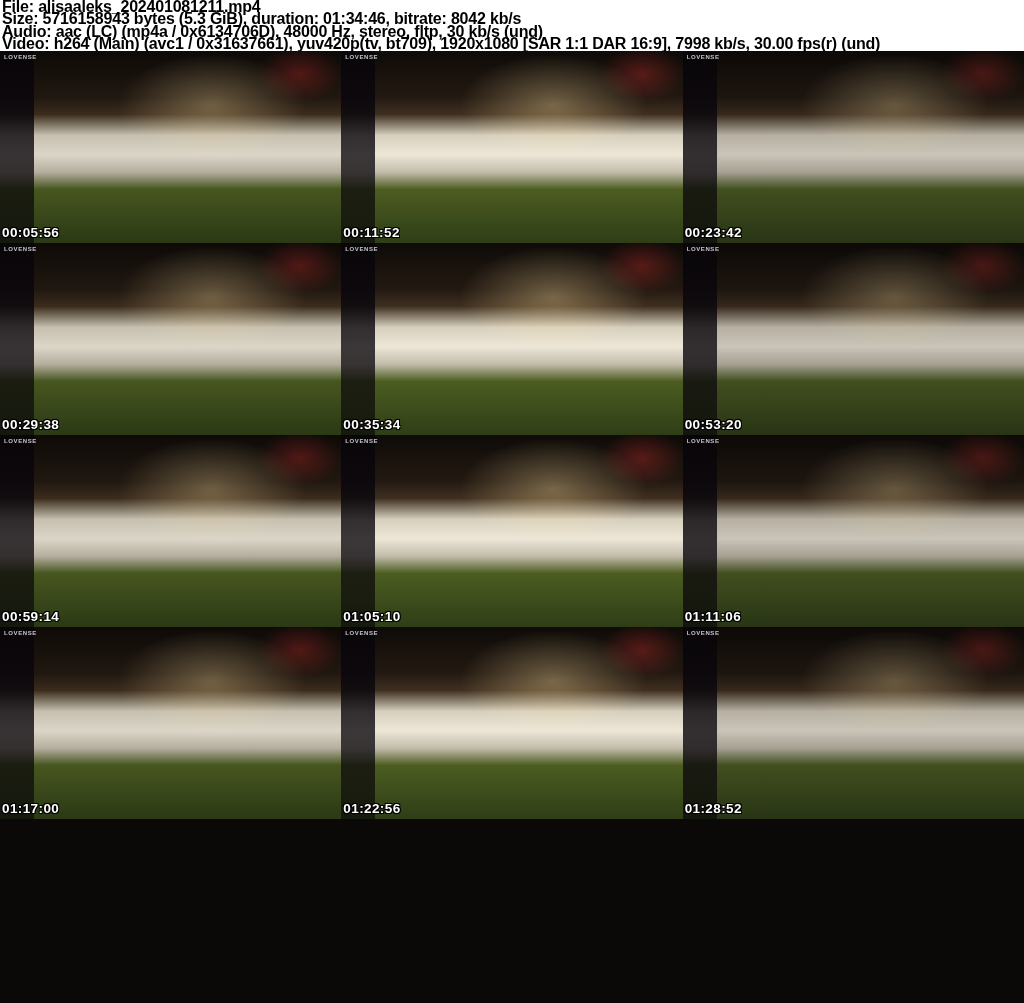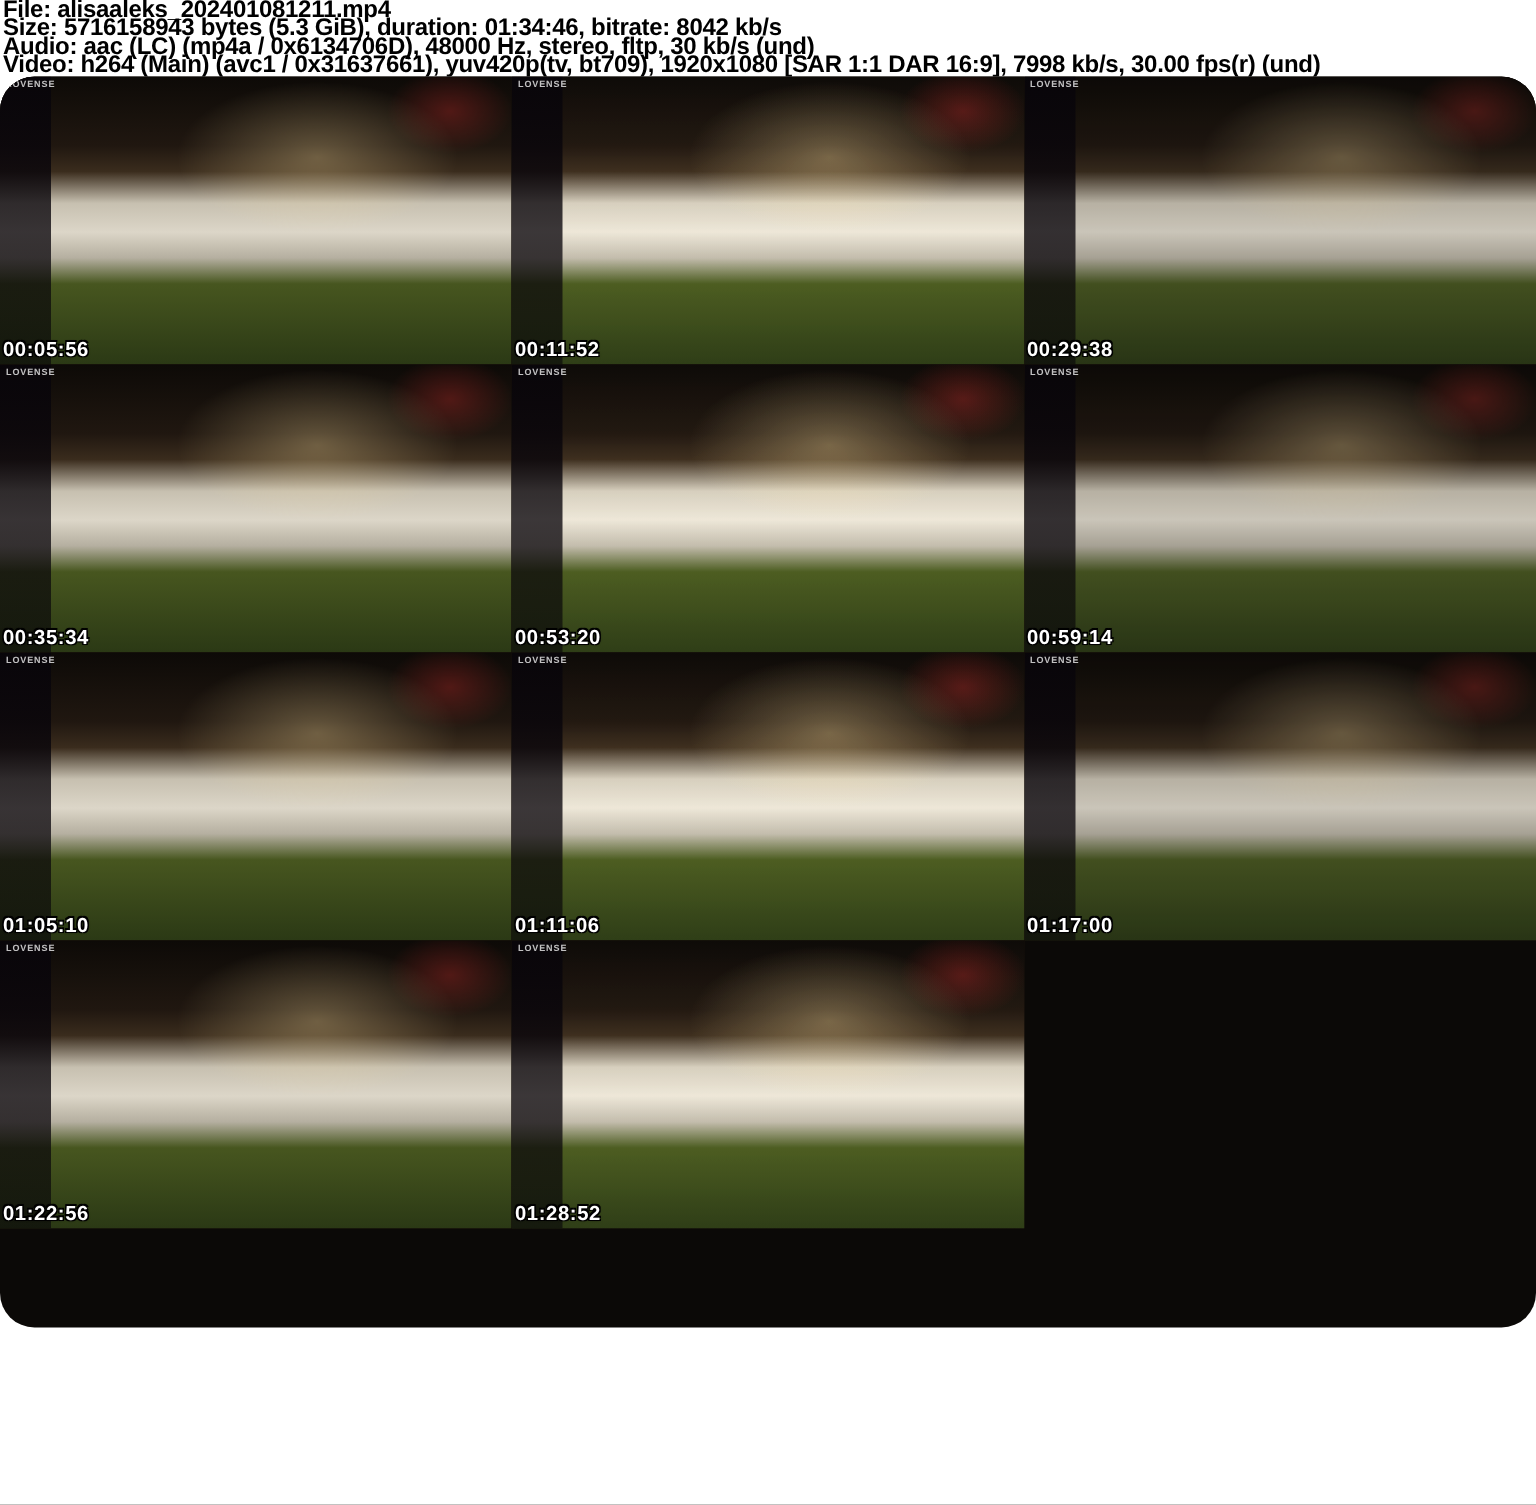"00:05:56" .thumb-grid { border-radius: 23px -> none; height: 834px -> 952px }
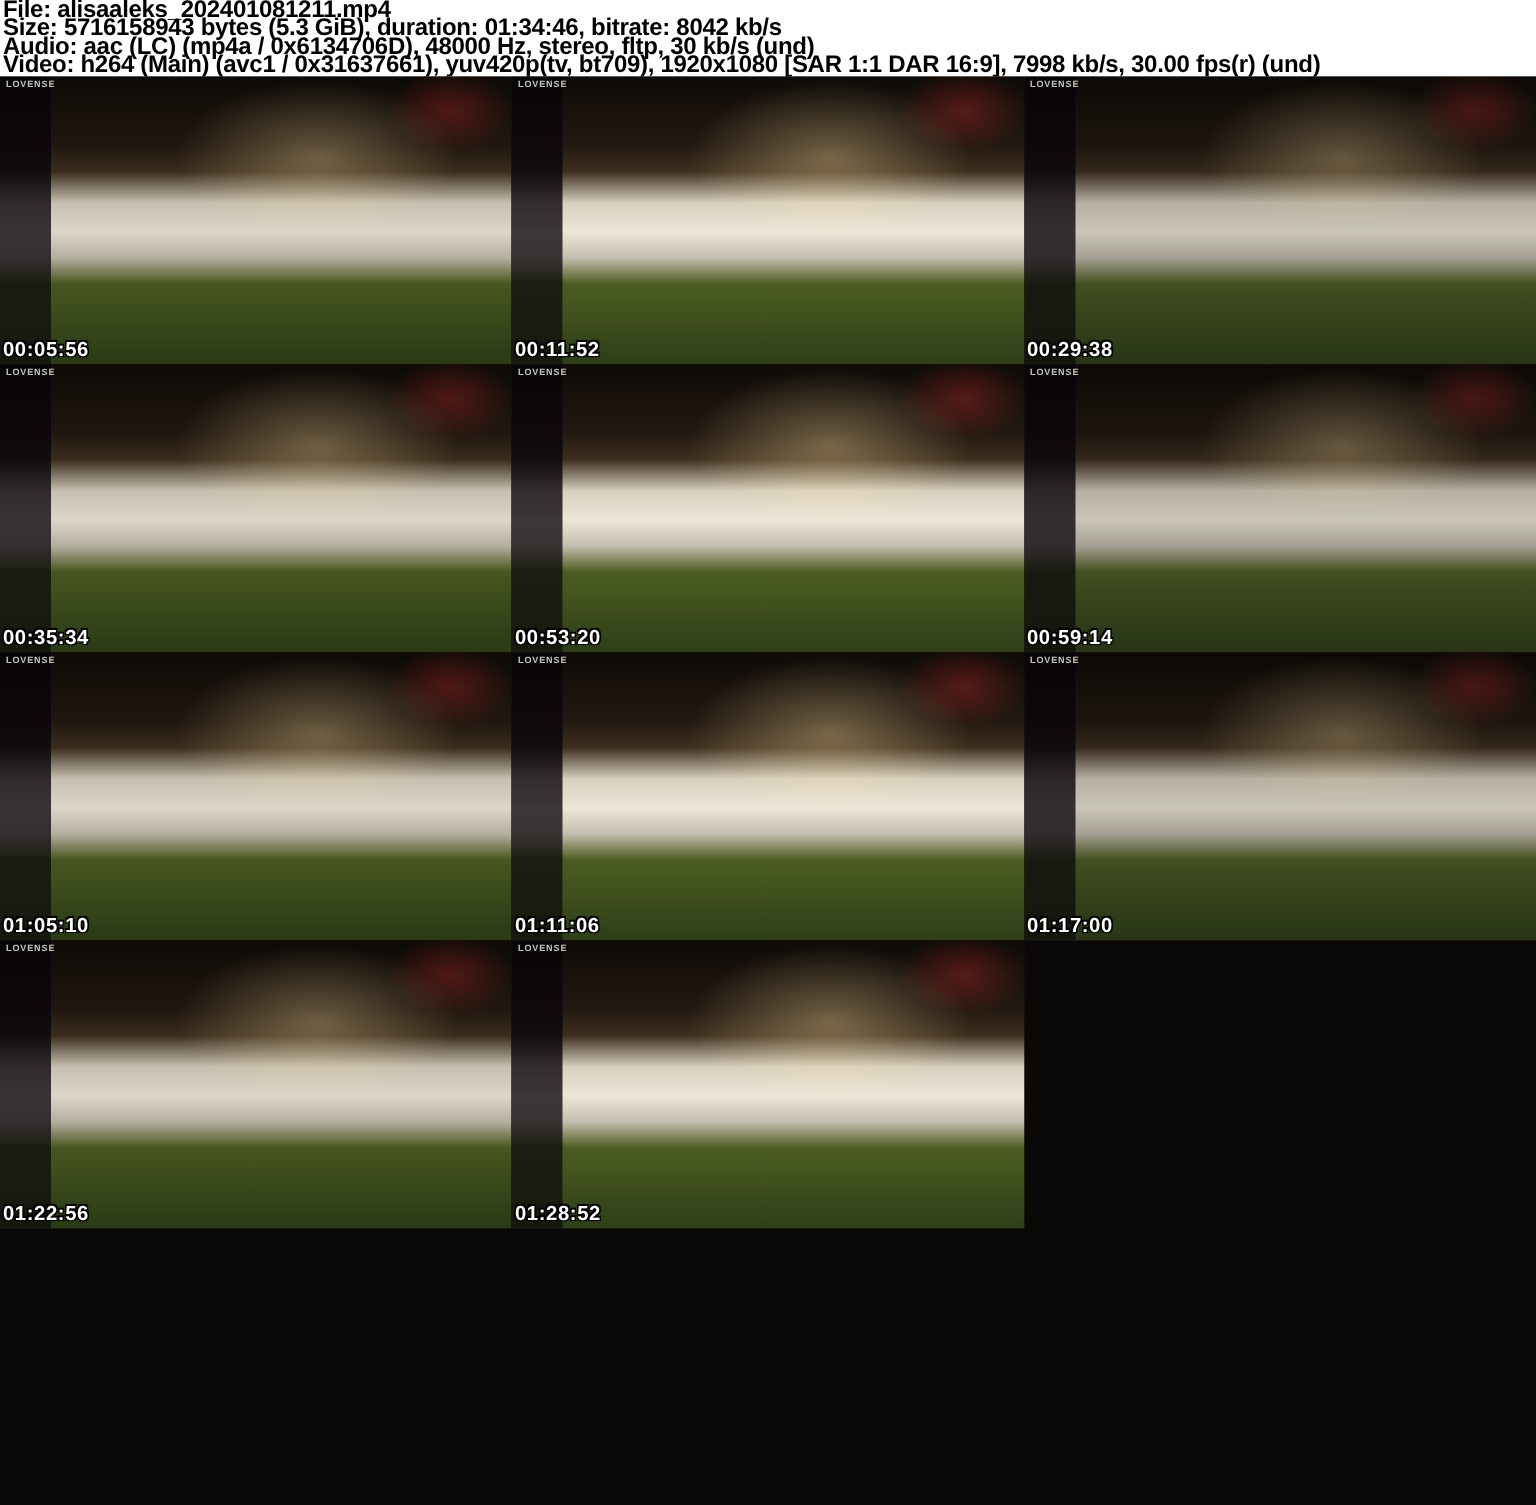"00:23:42" div.thumb { html: none -> <div> <div></div> <div></div> <span>LOVENSE</span> <span>00:23:42</span> </div> }
